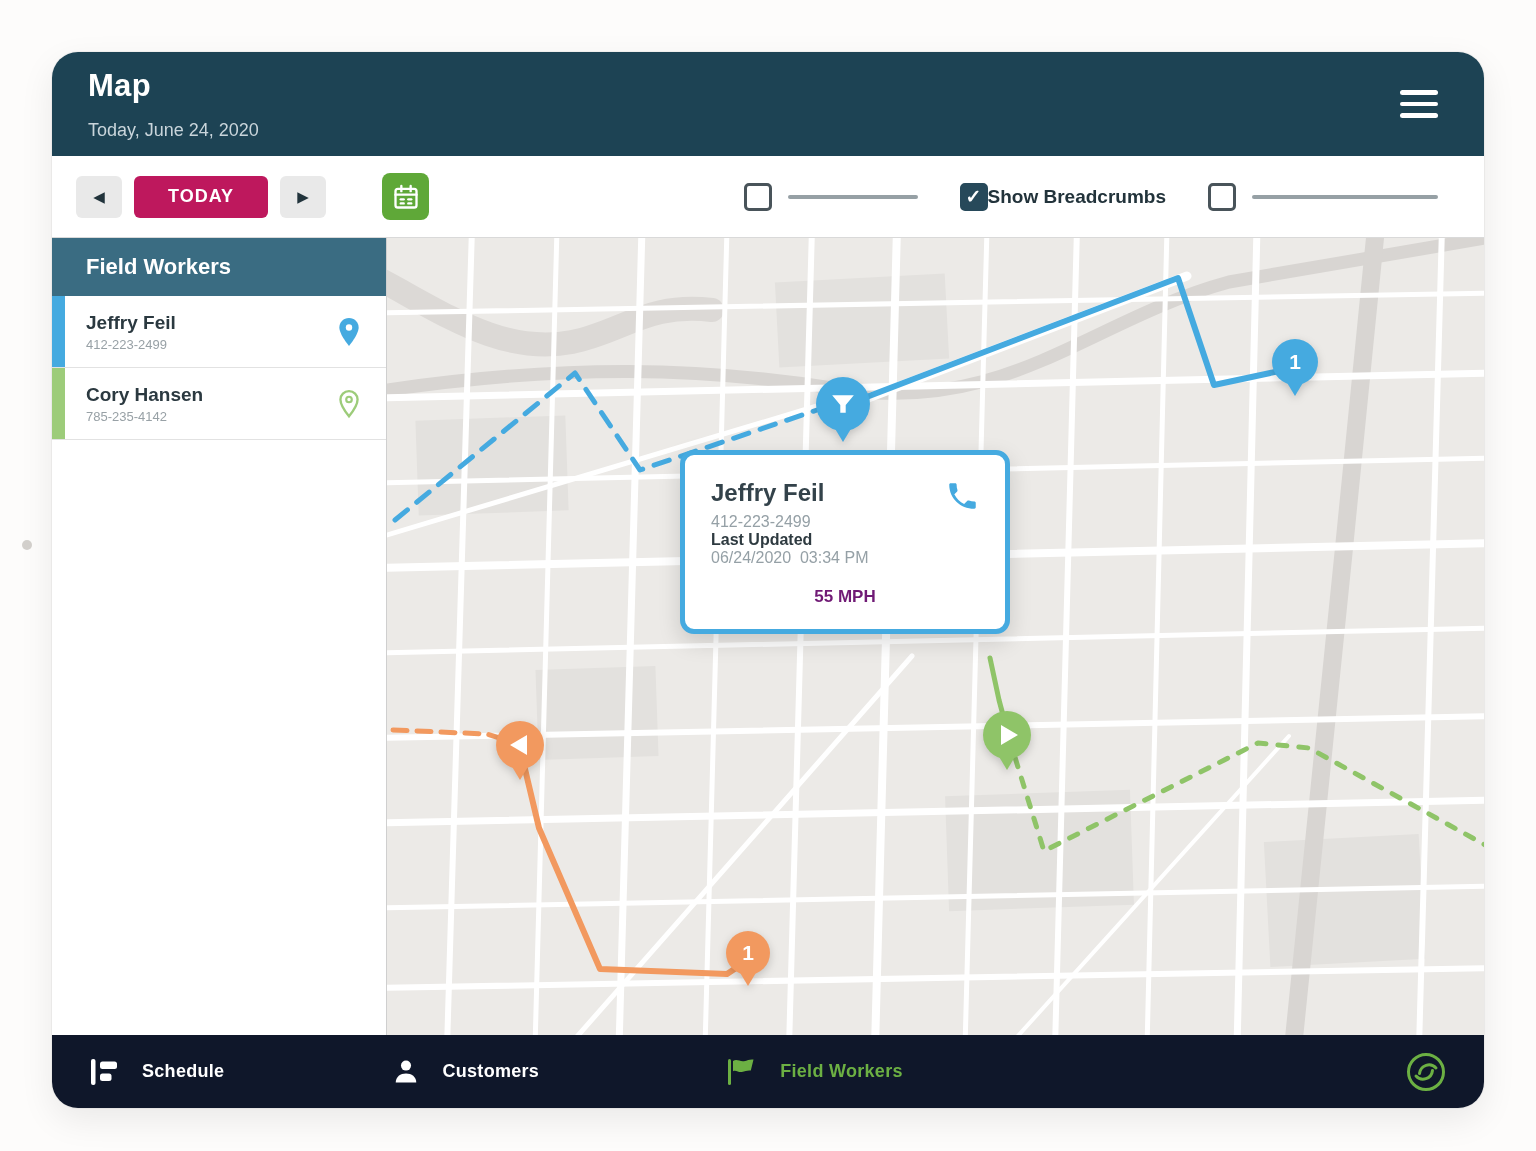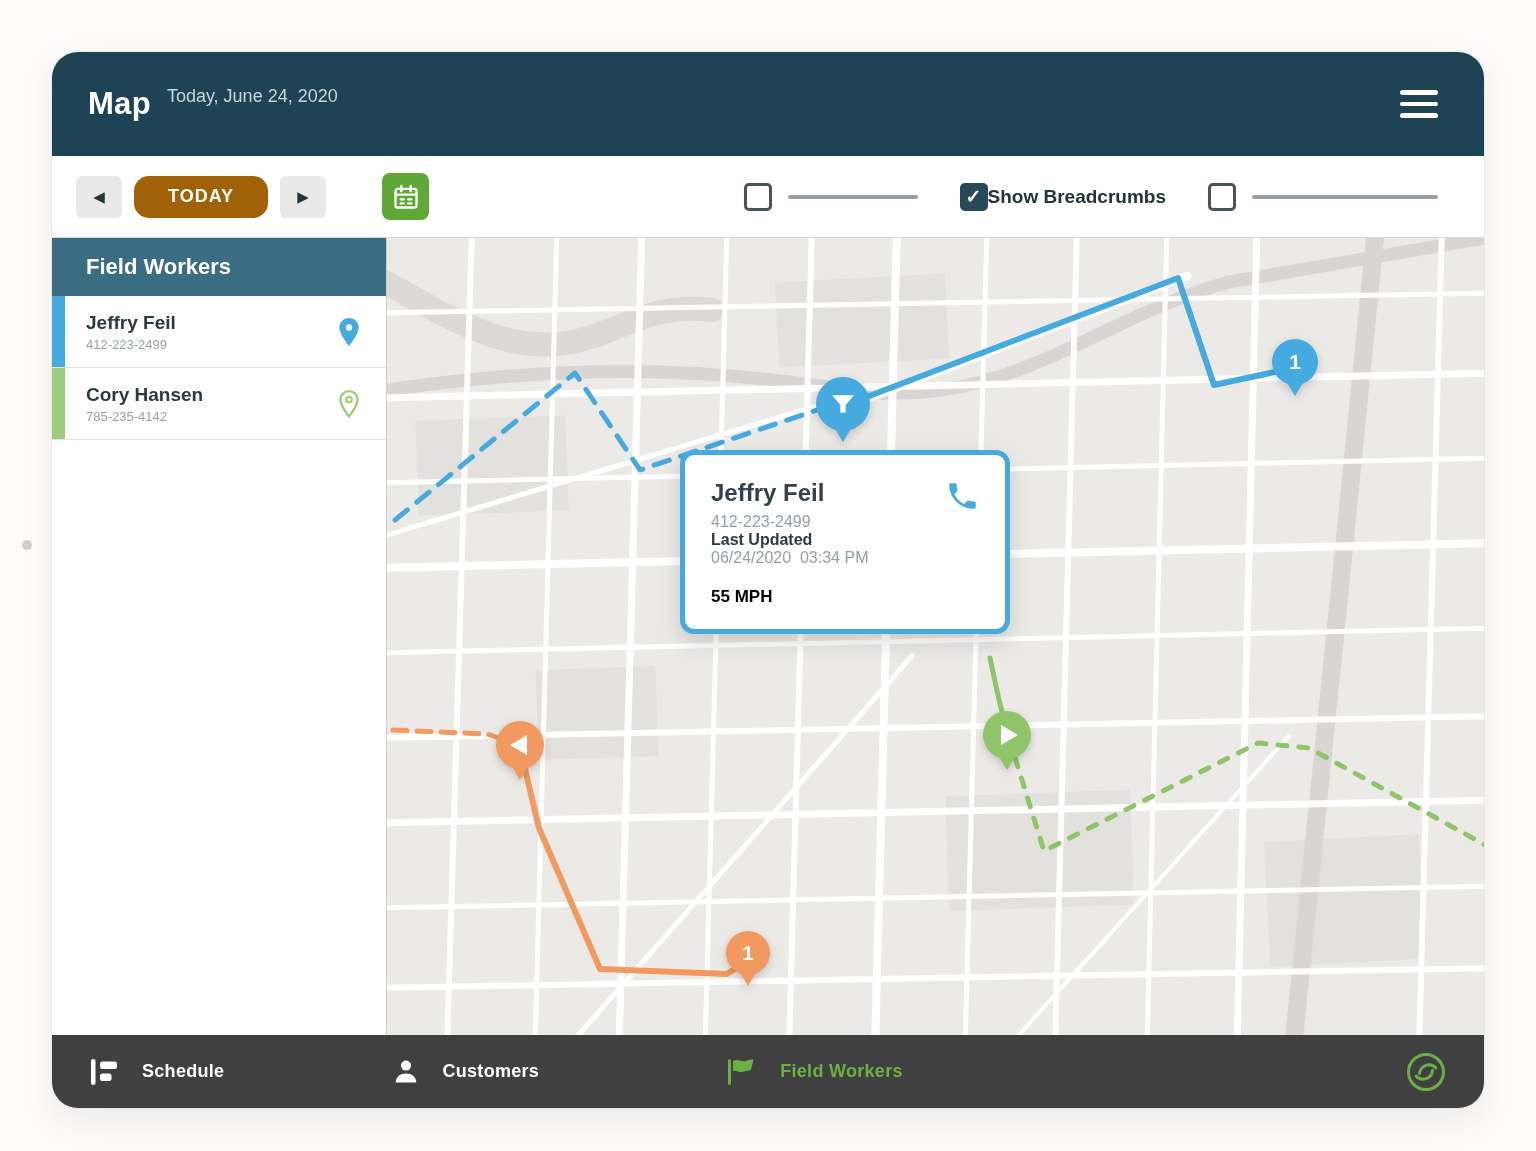"Map" .hdr-text { flex-direction: row -> column }
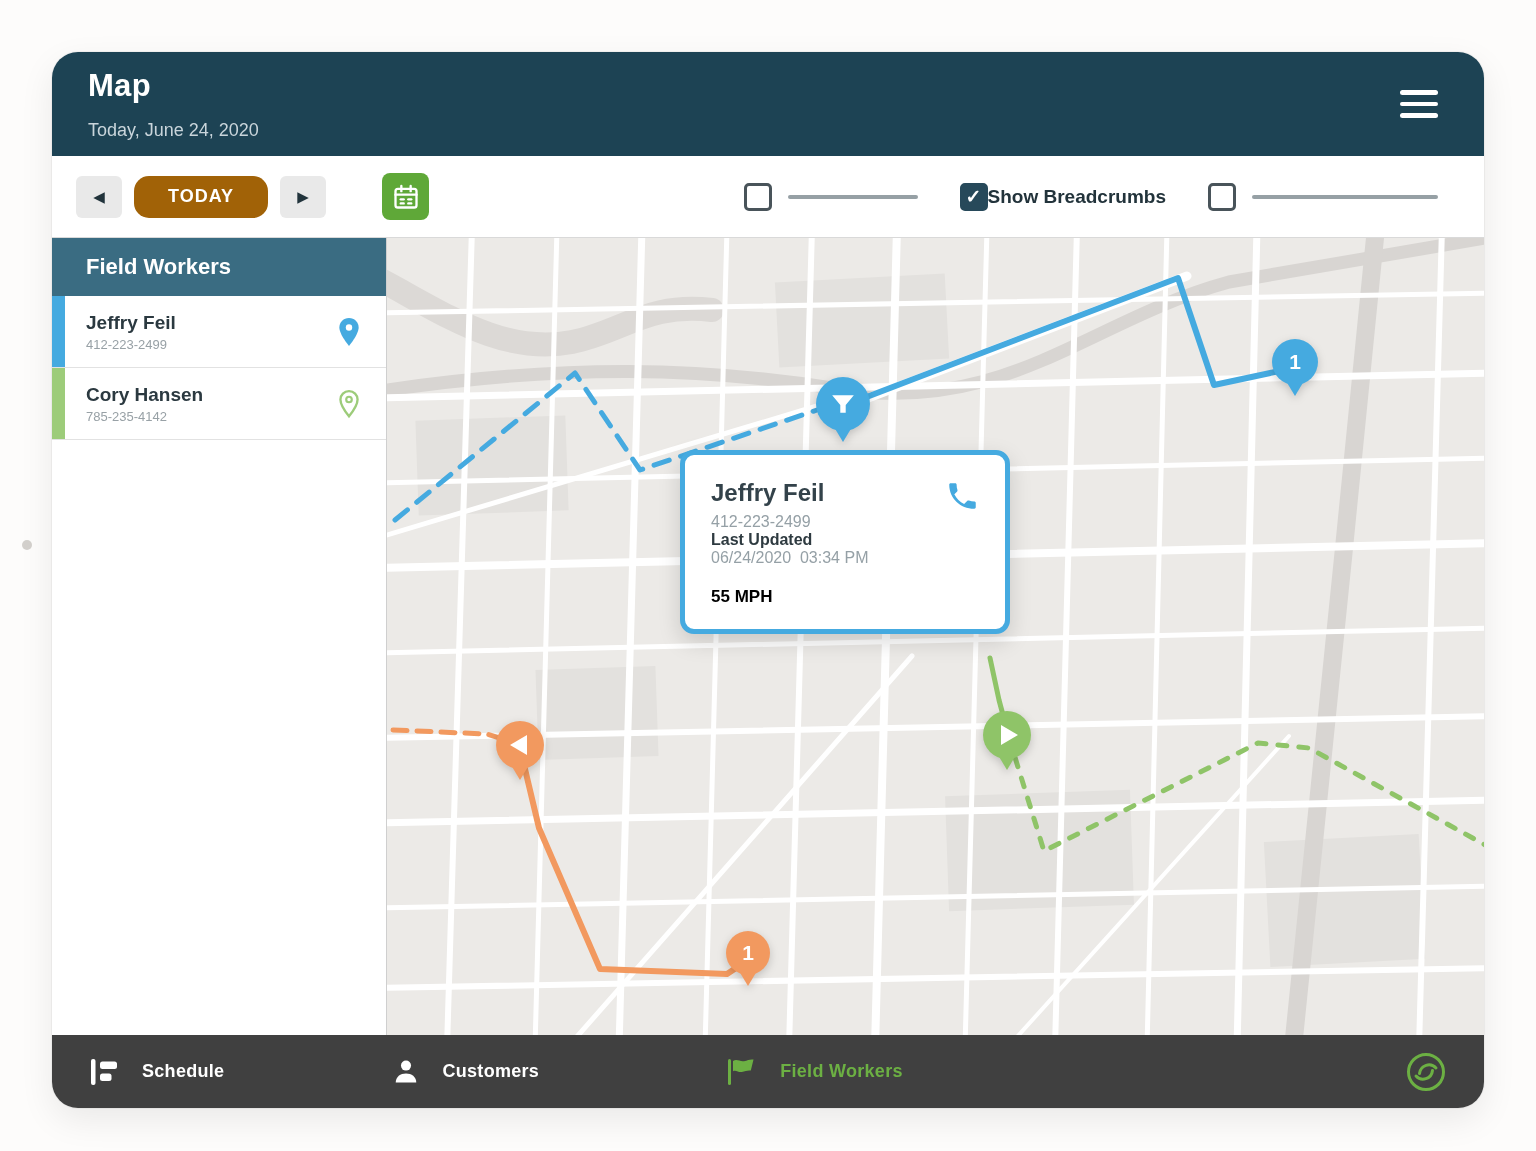"TODAY" .today-btn { background: #a16207 -> #be185d; border-radius: 15px -> 6px }
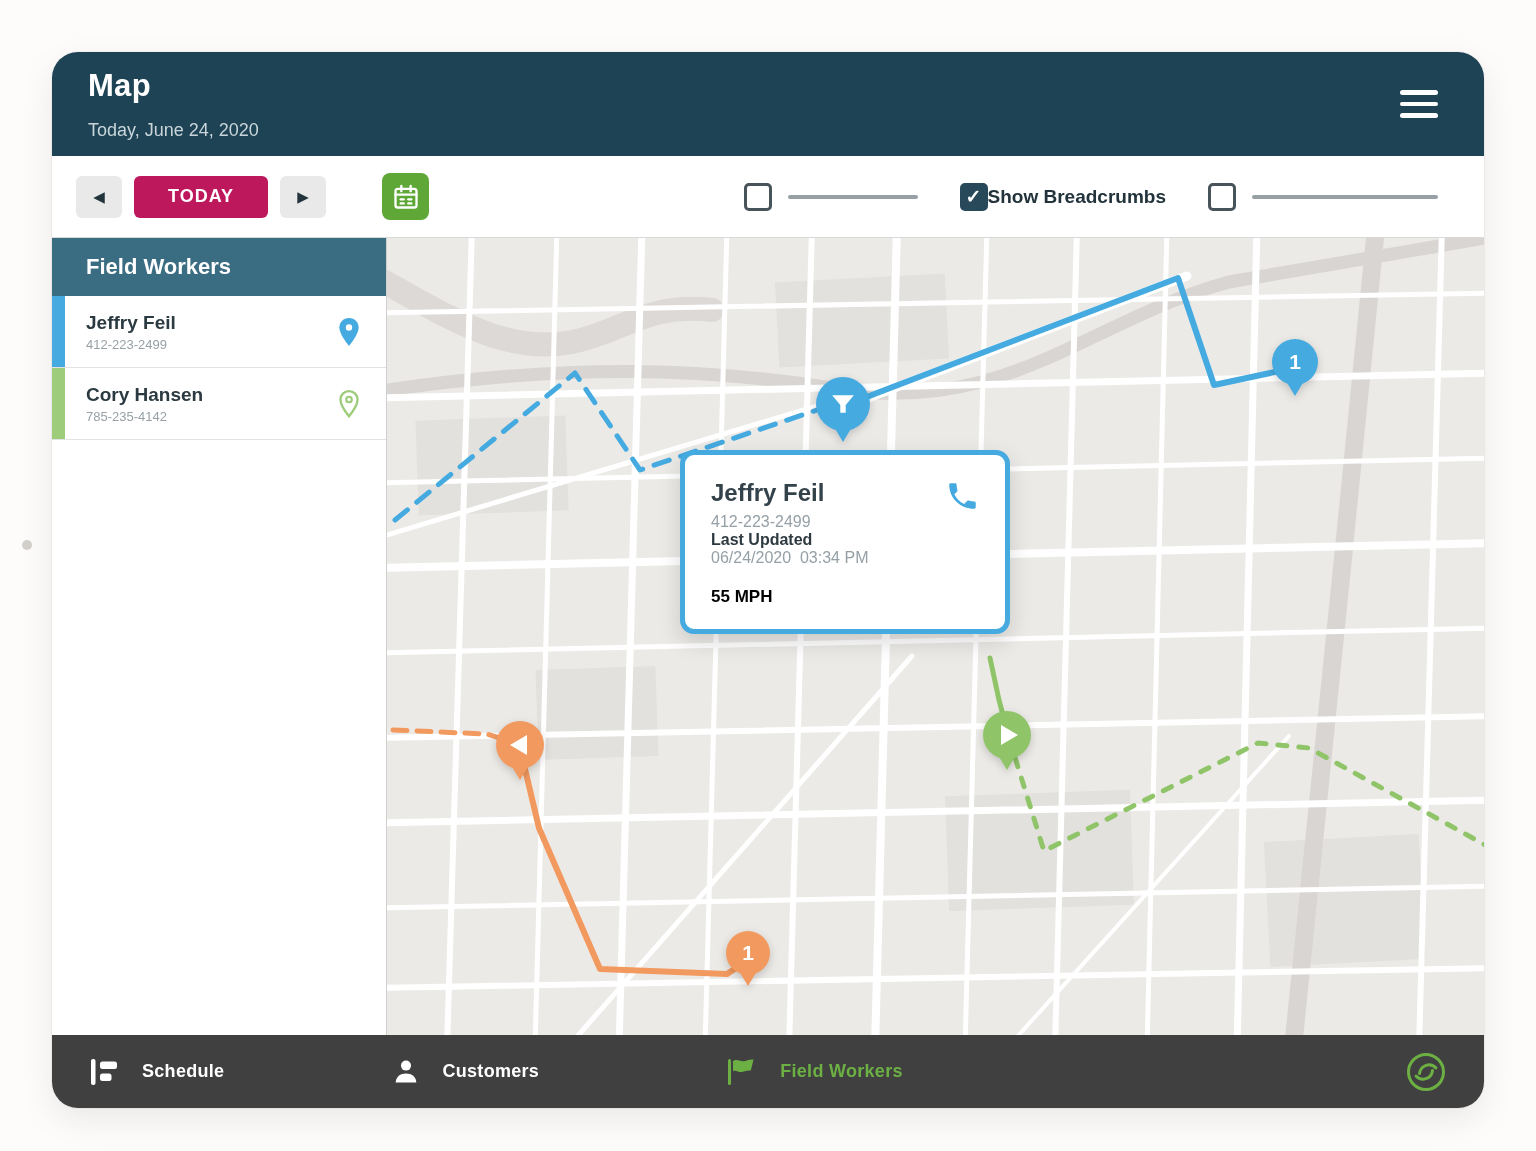"55 MPH" .popup-speed { color: #000000 -> #701a75; text-align: none -> center }
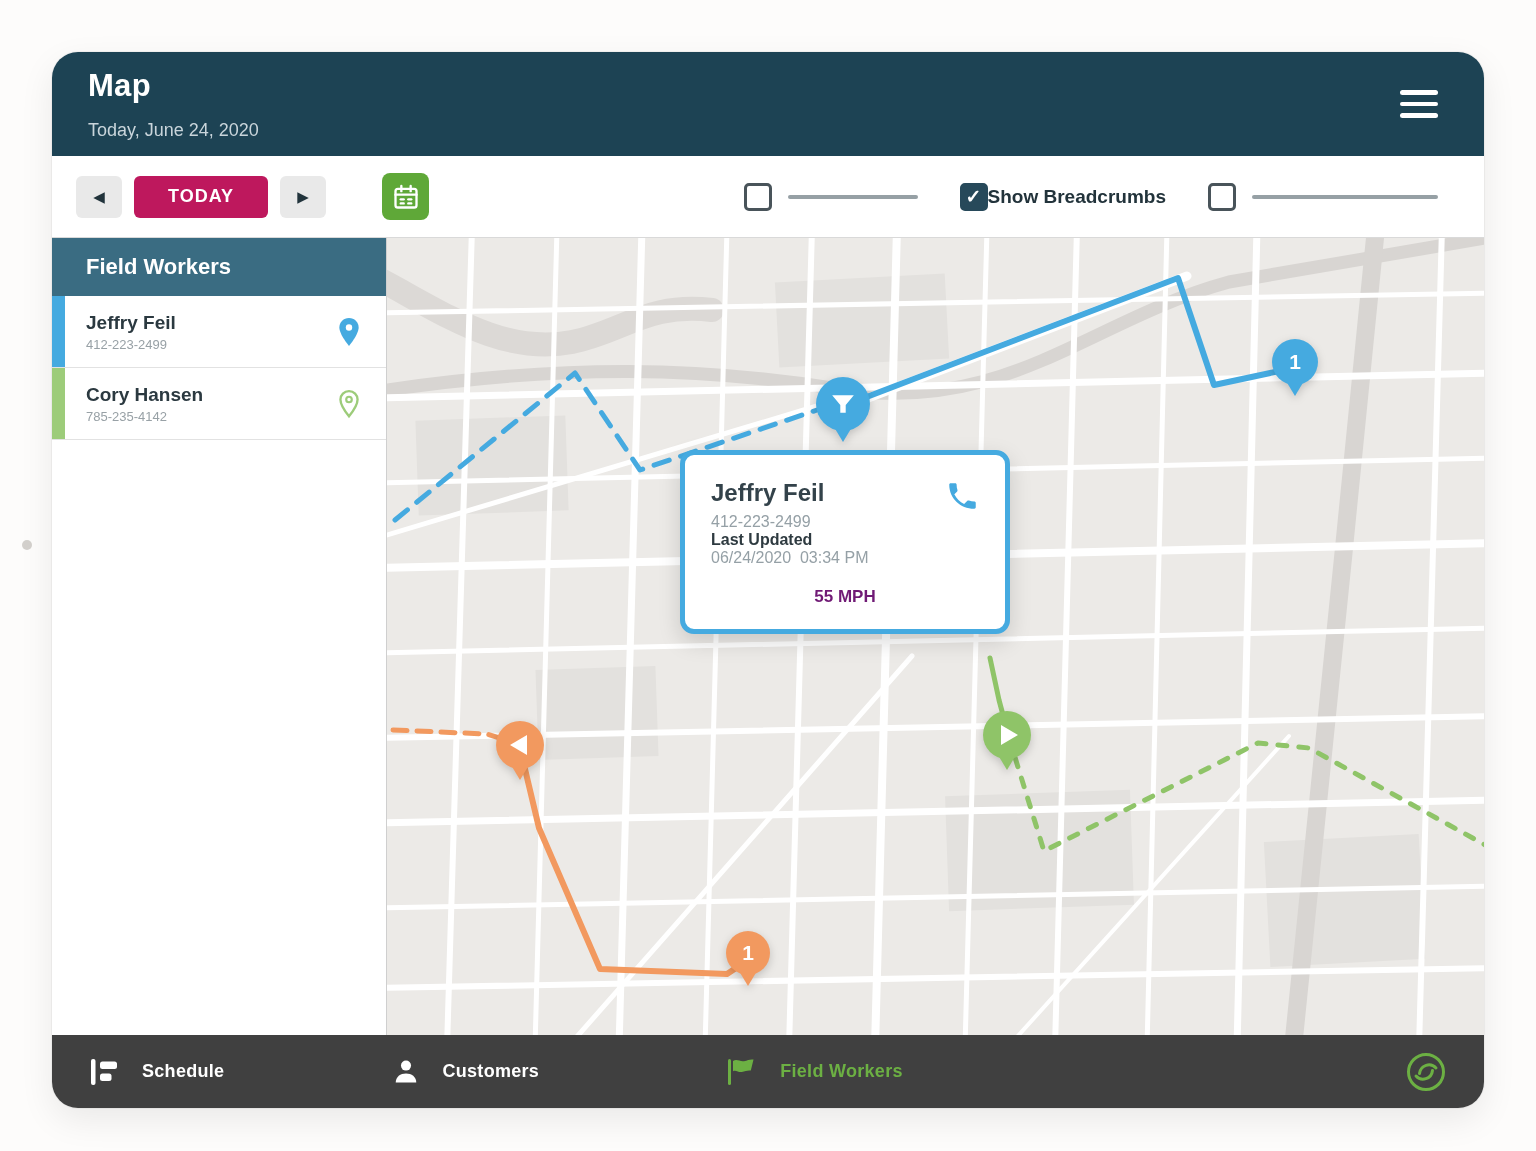"Schedule" .bottom-nav { background: #404040 -> #0f172a }
